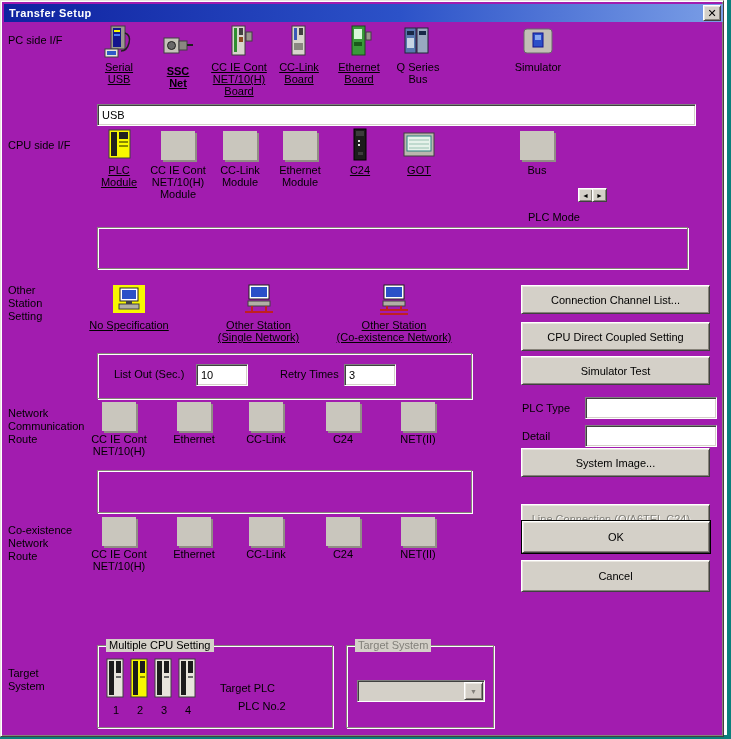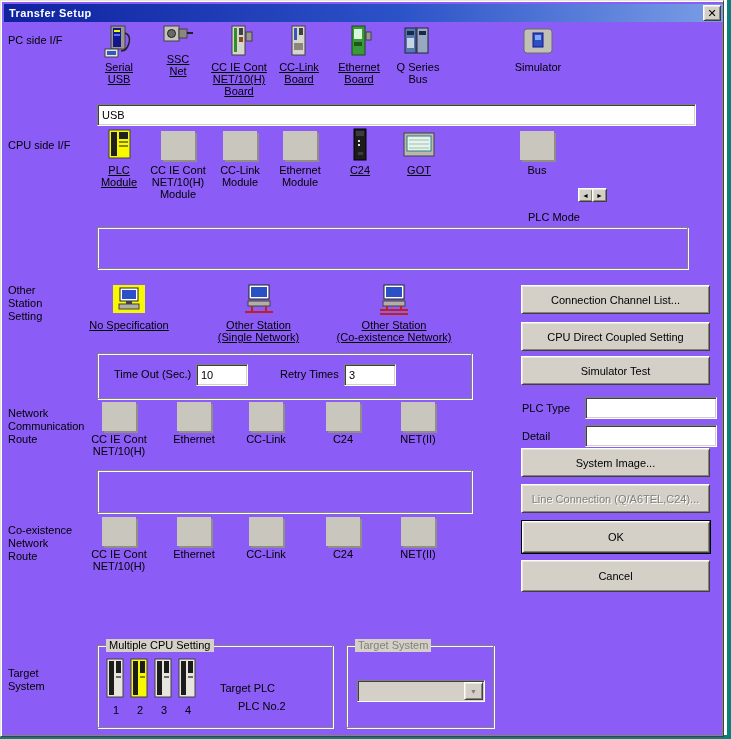"Transfer Setup" .dialog { background: #8b5cf6 -> #a21caf }
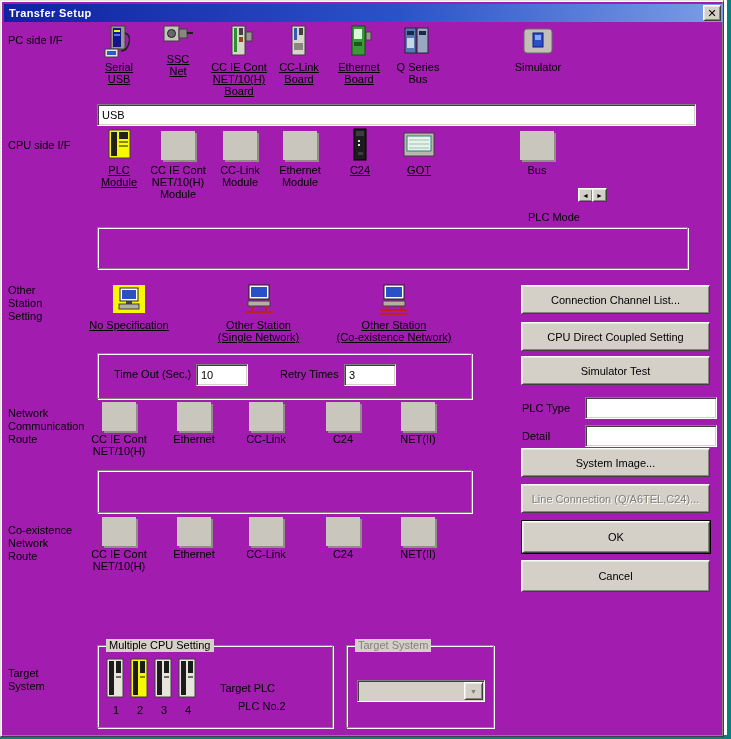"SSC" div.item { font-weight: none -> bold; top: 16px -> 28px }
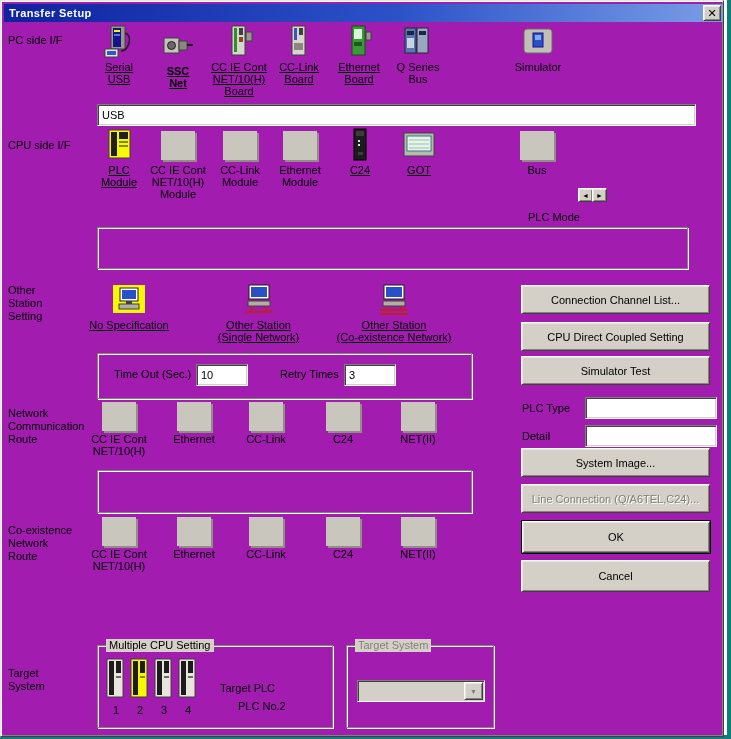"Time Out (Sec.)" div.lbl { text: Time -> List }
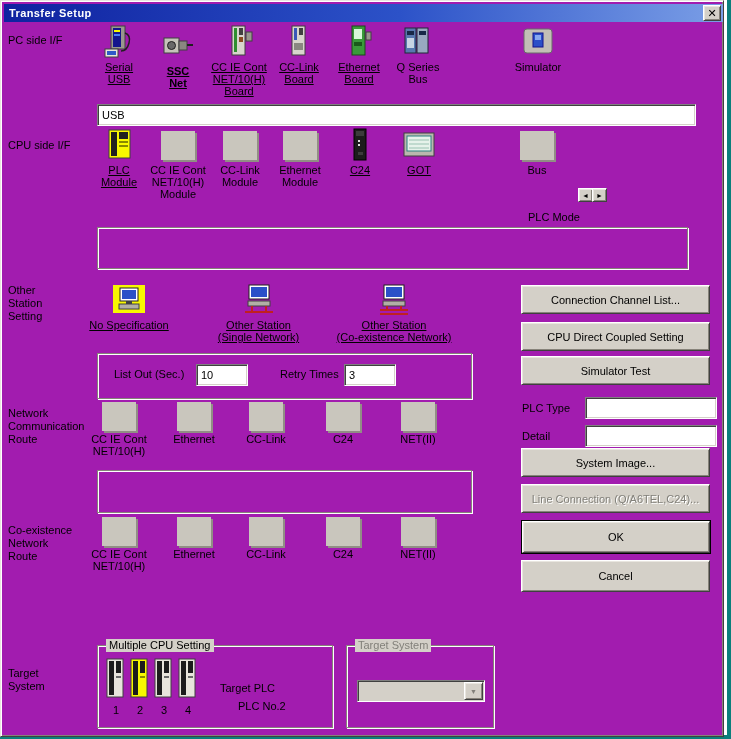"Line Connection (Q/A6TEL,C24)..." div.btn { top: 483px -> 503px }
